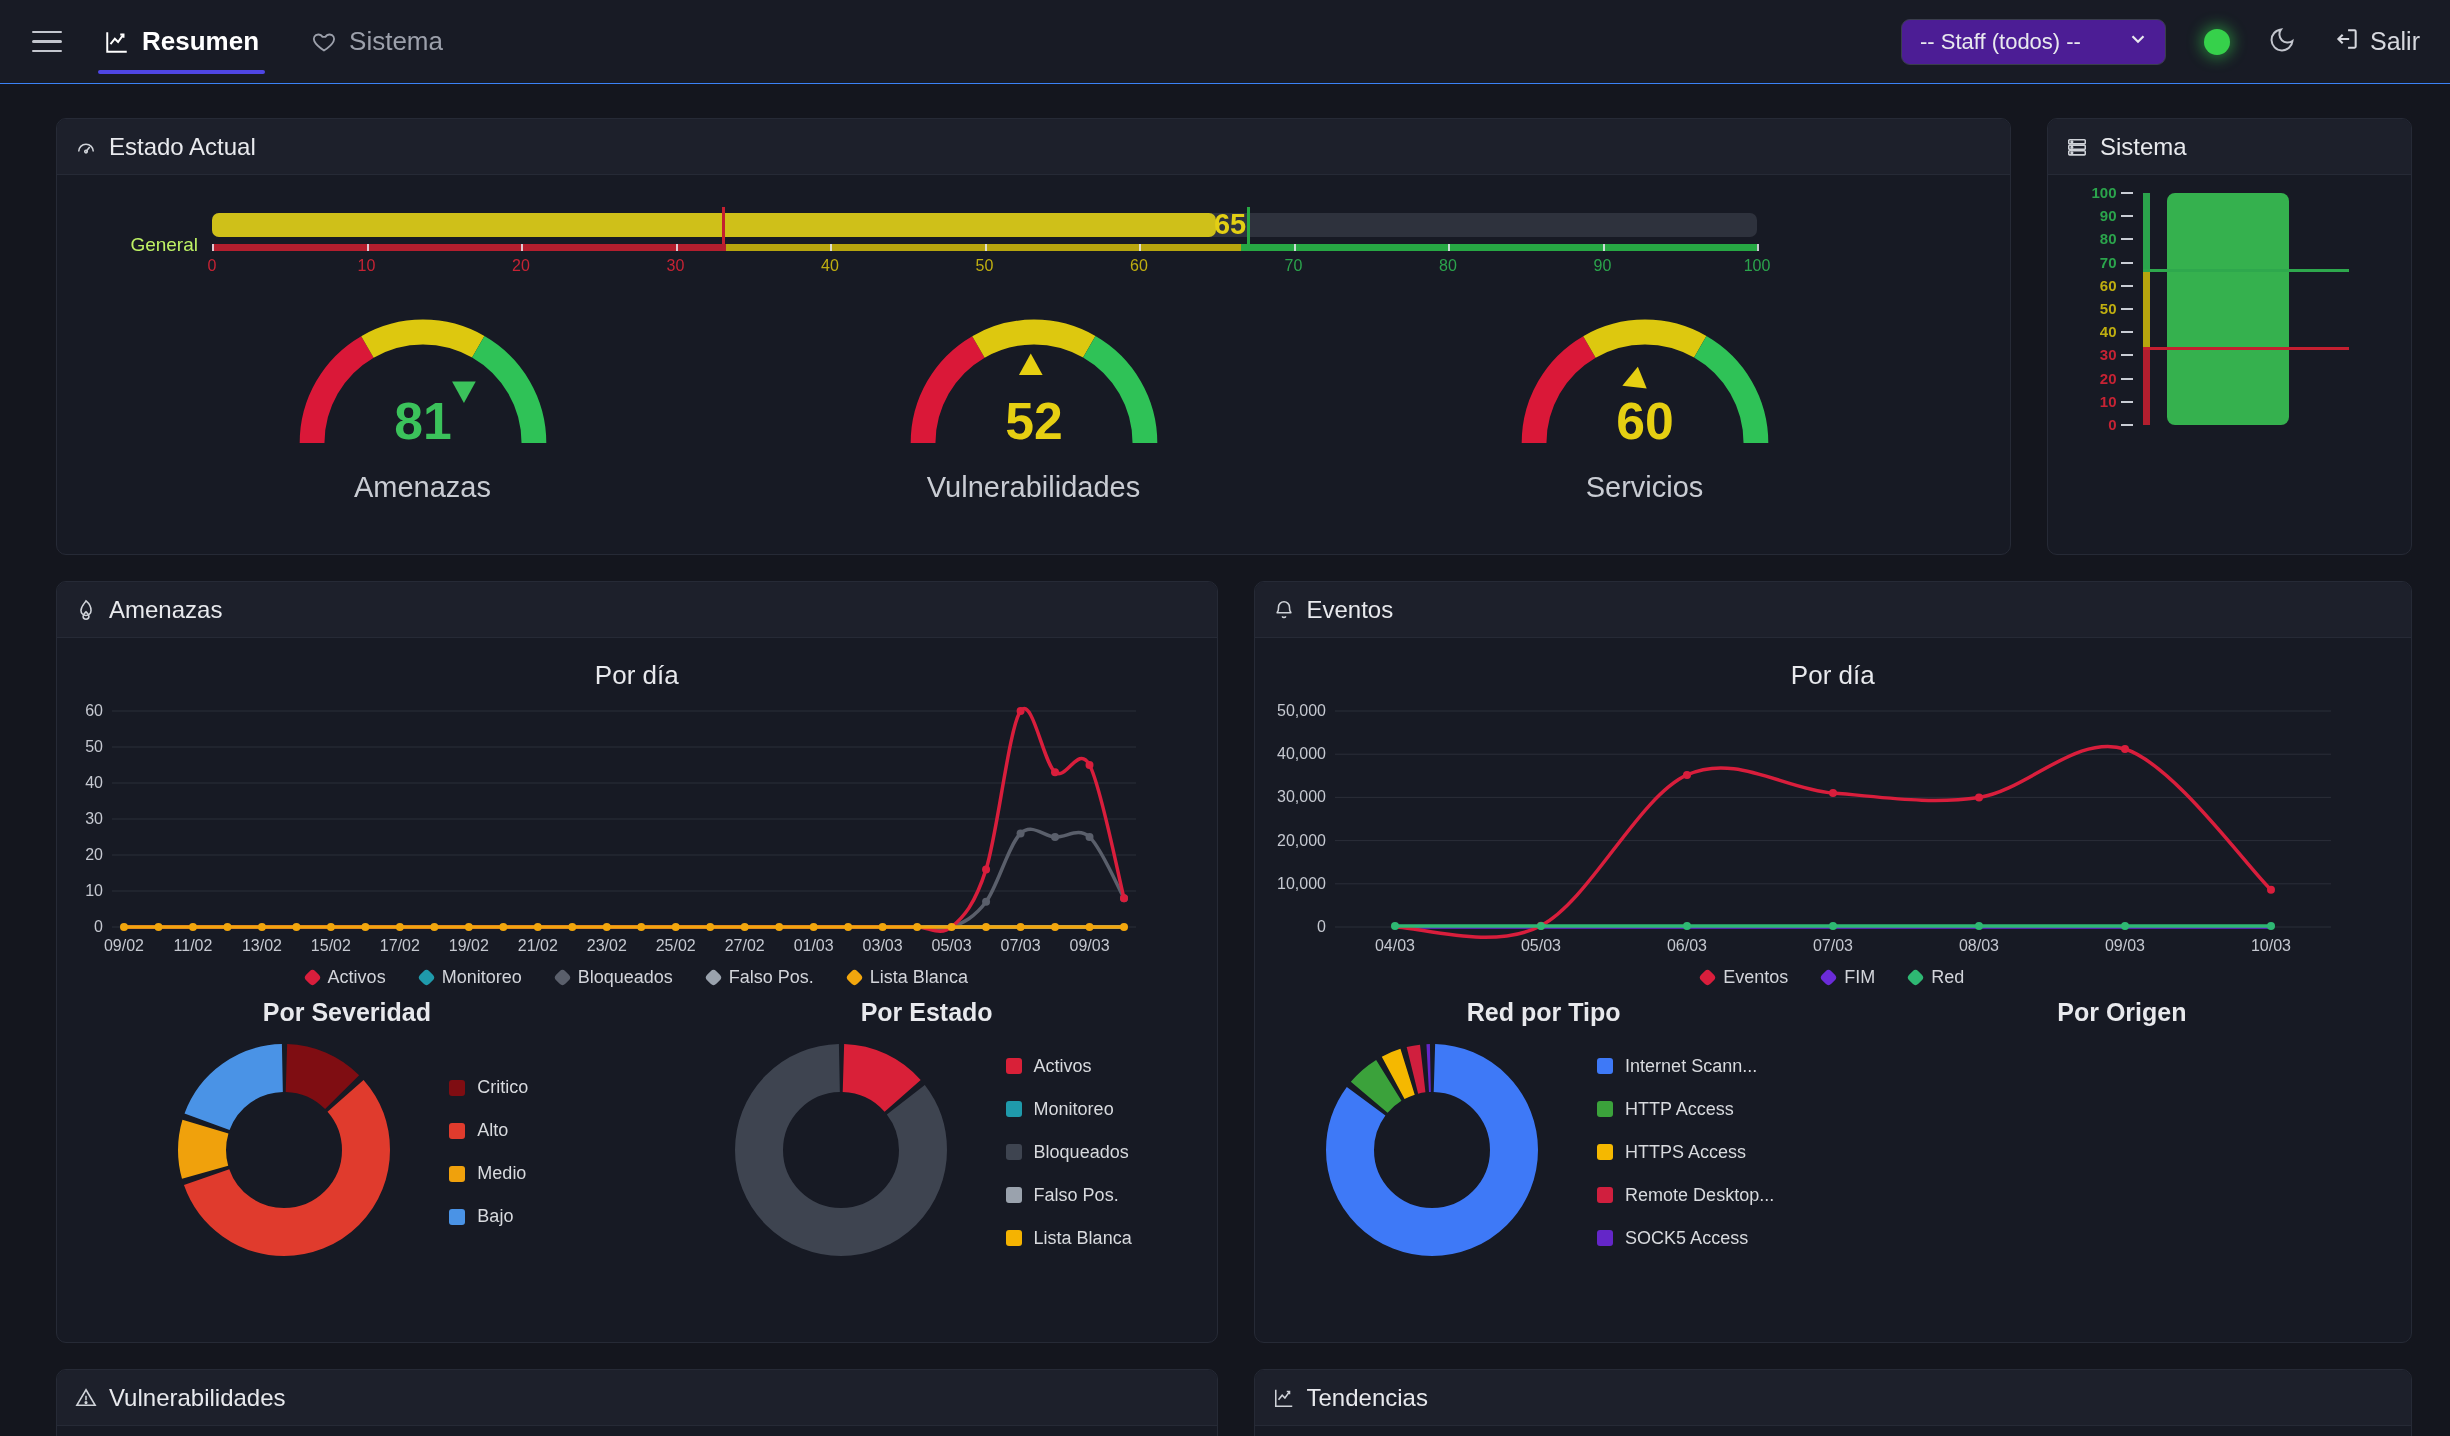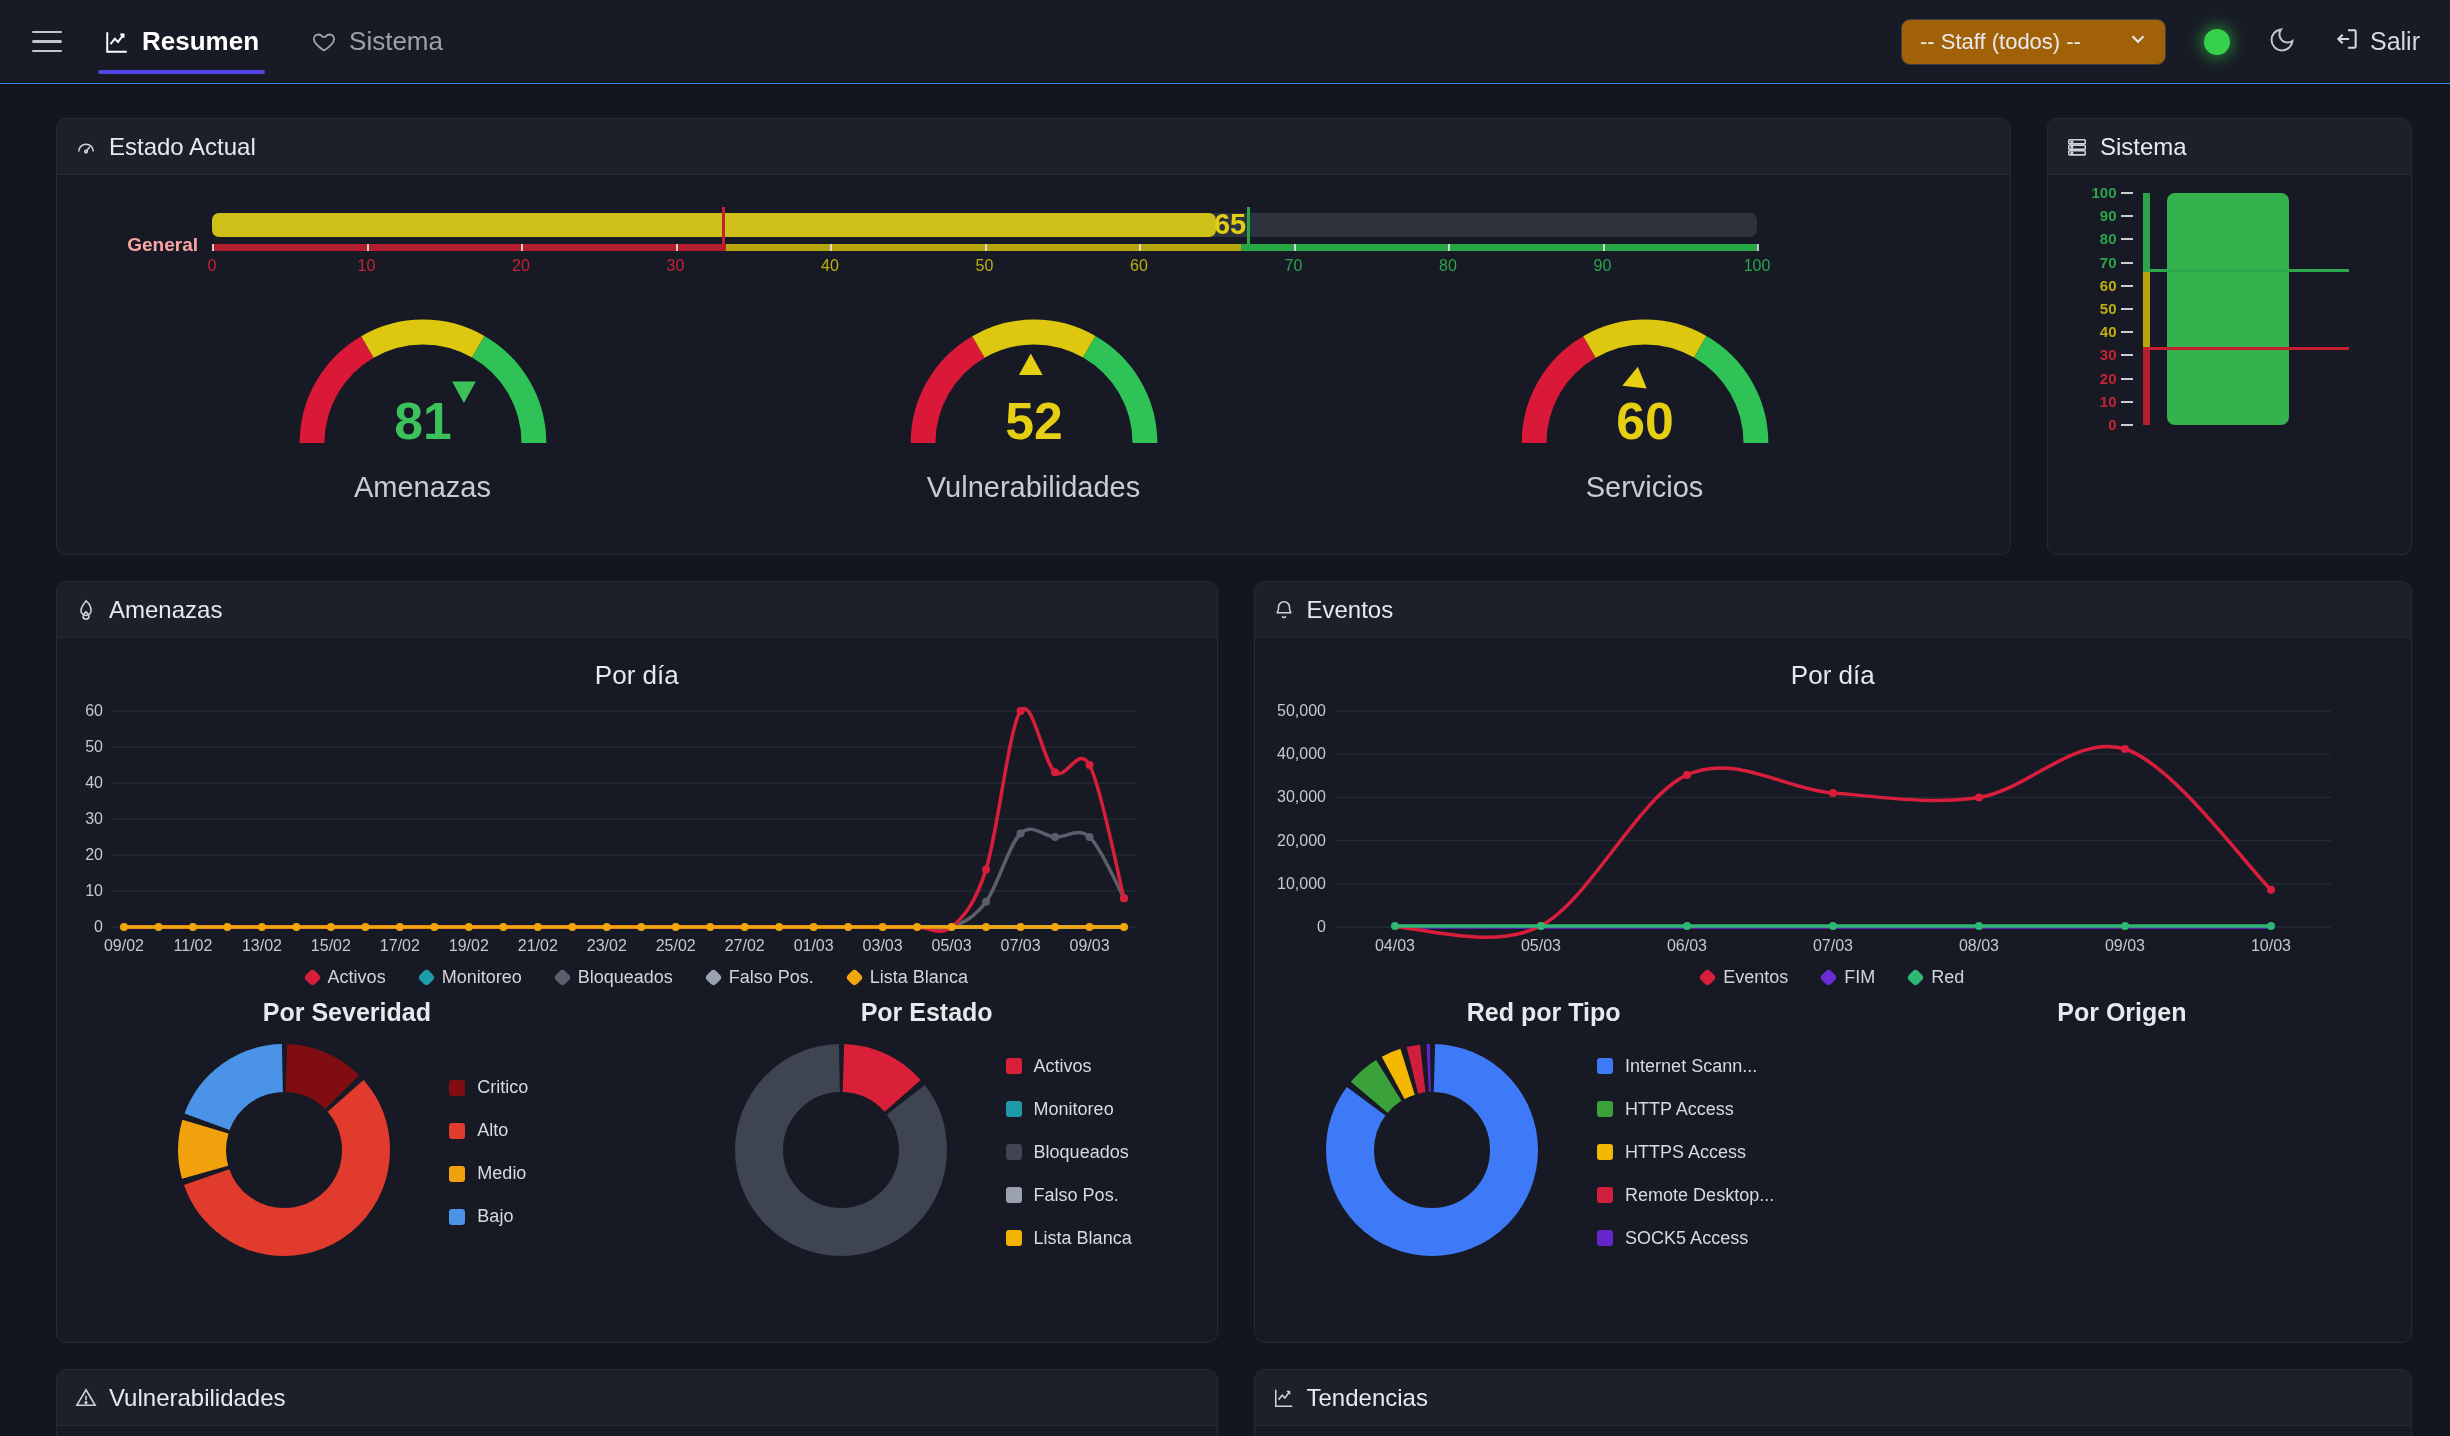"-- Staff (todos) --" .staff-select { background: #a16207 -> #4c1d95 }
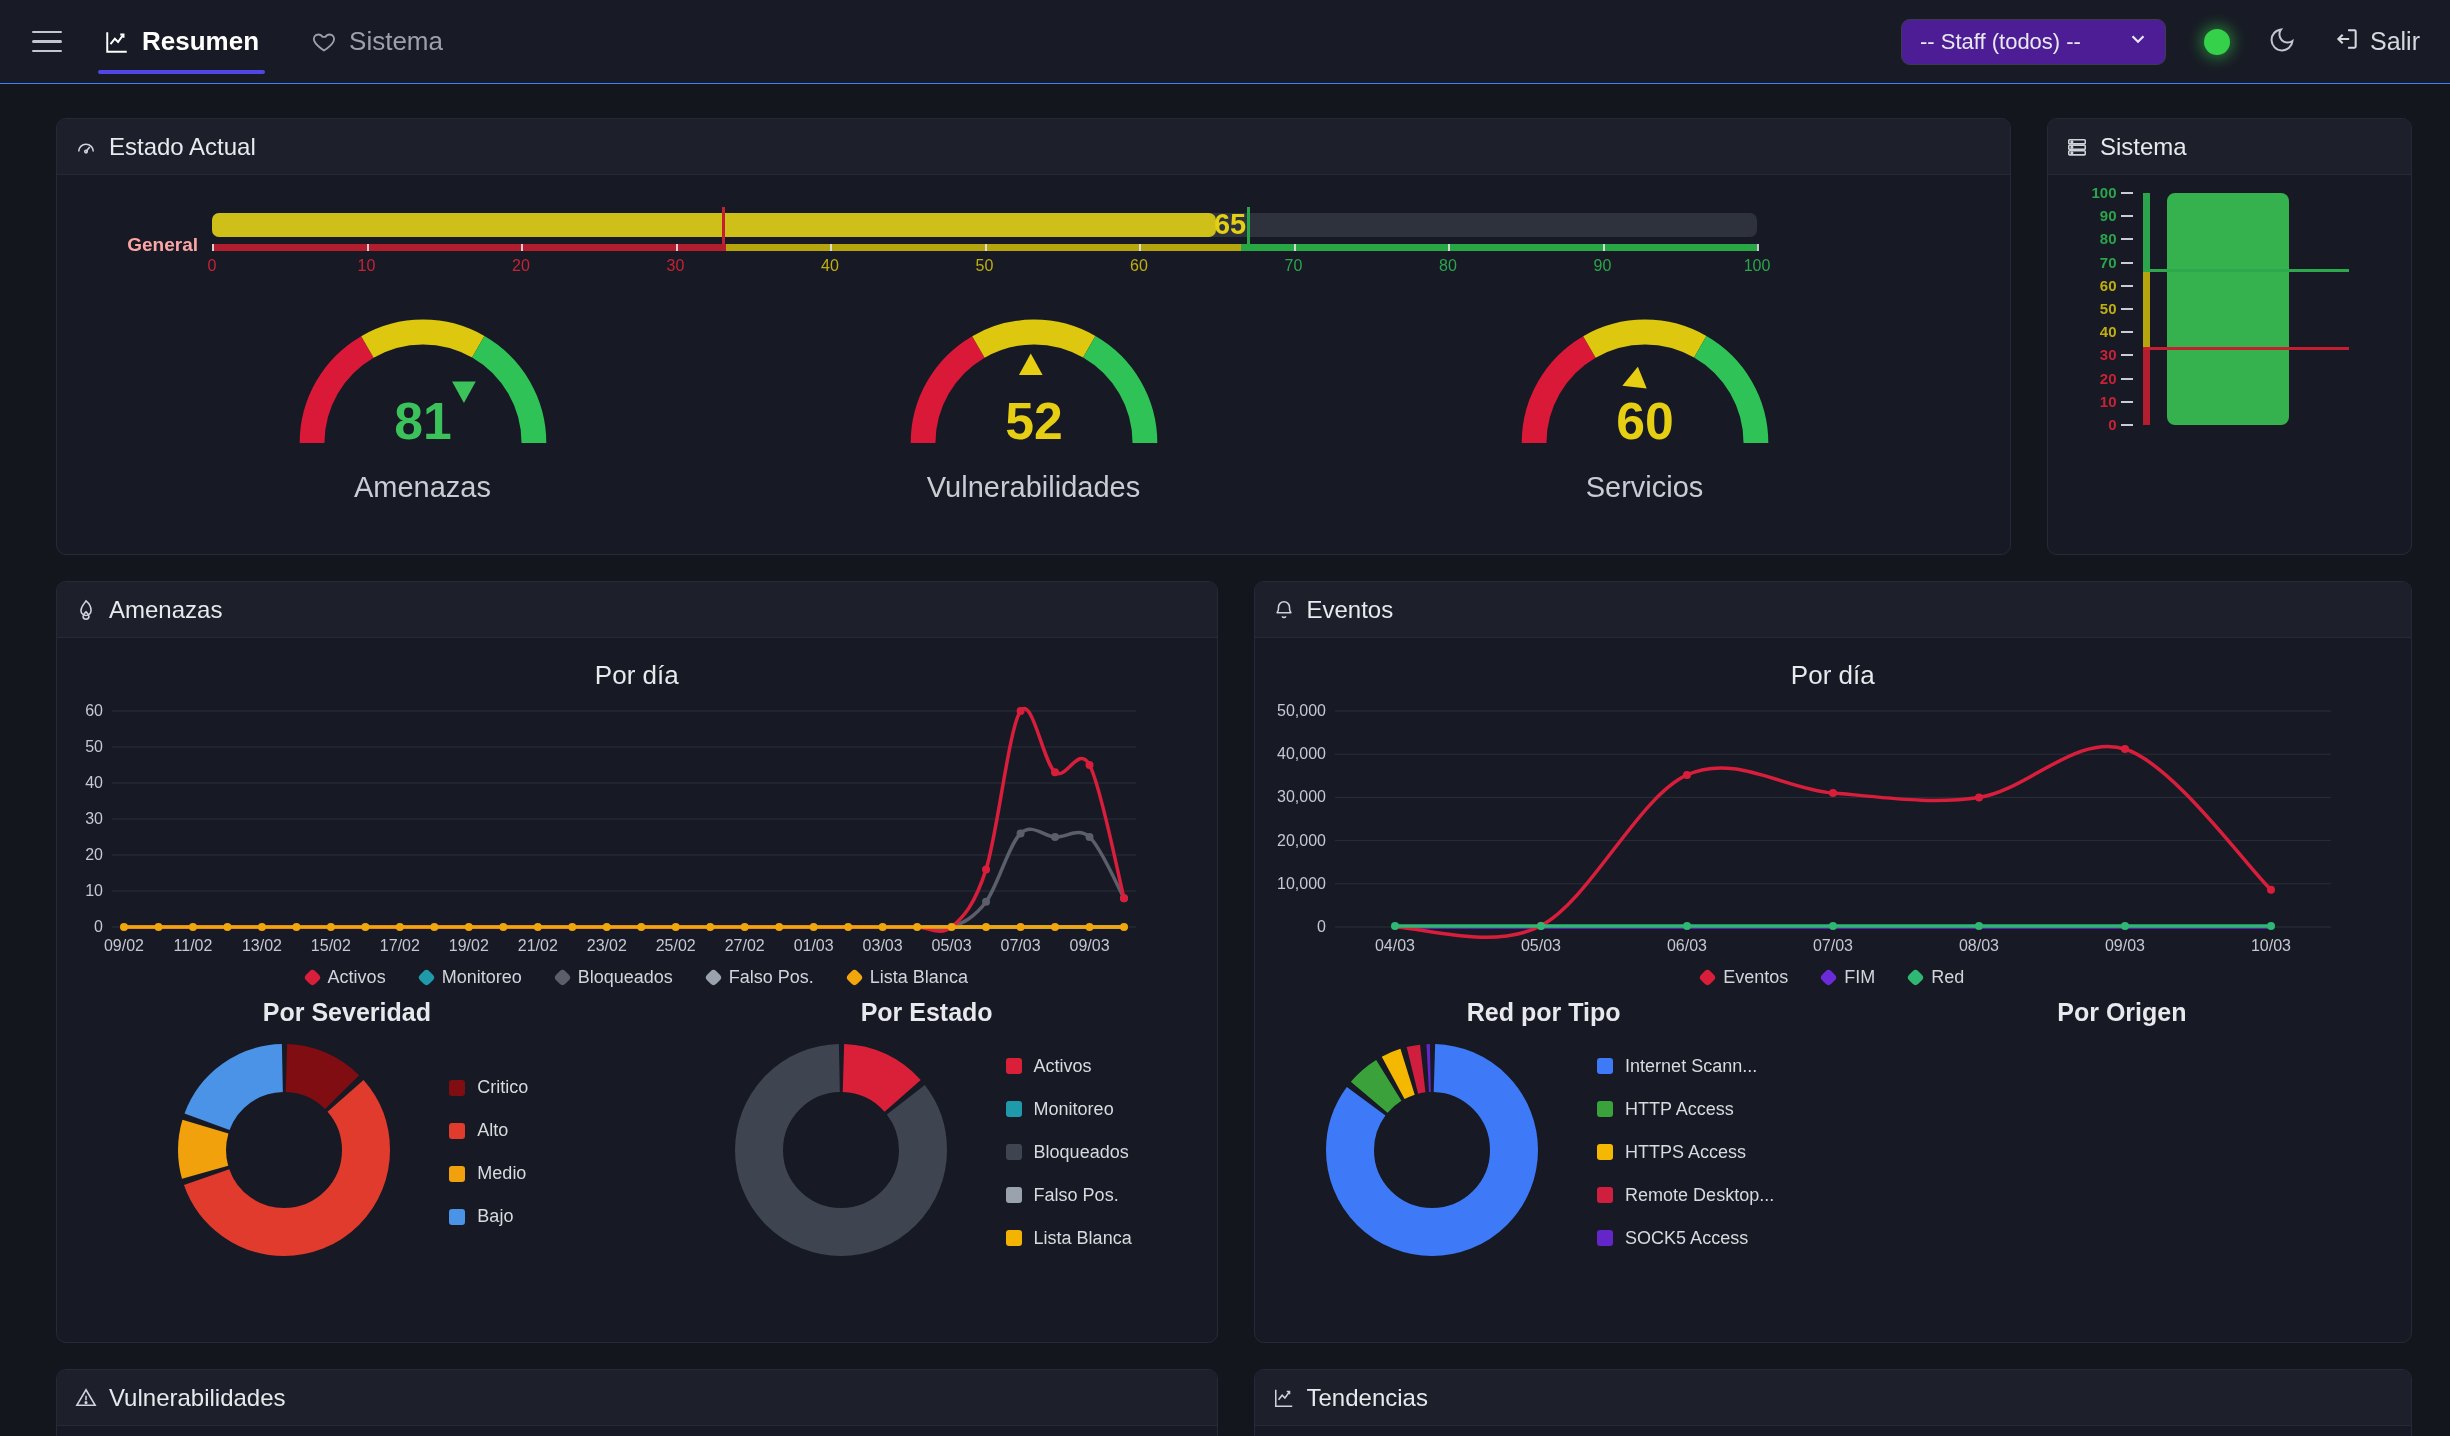"General" .bullet-label { color: #fca5a5 -> #bef264; font-weight: bold -> normal }
